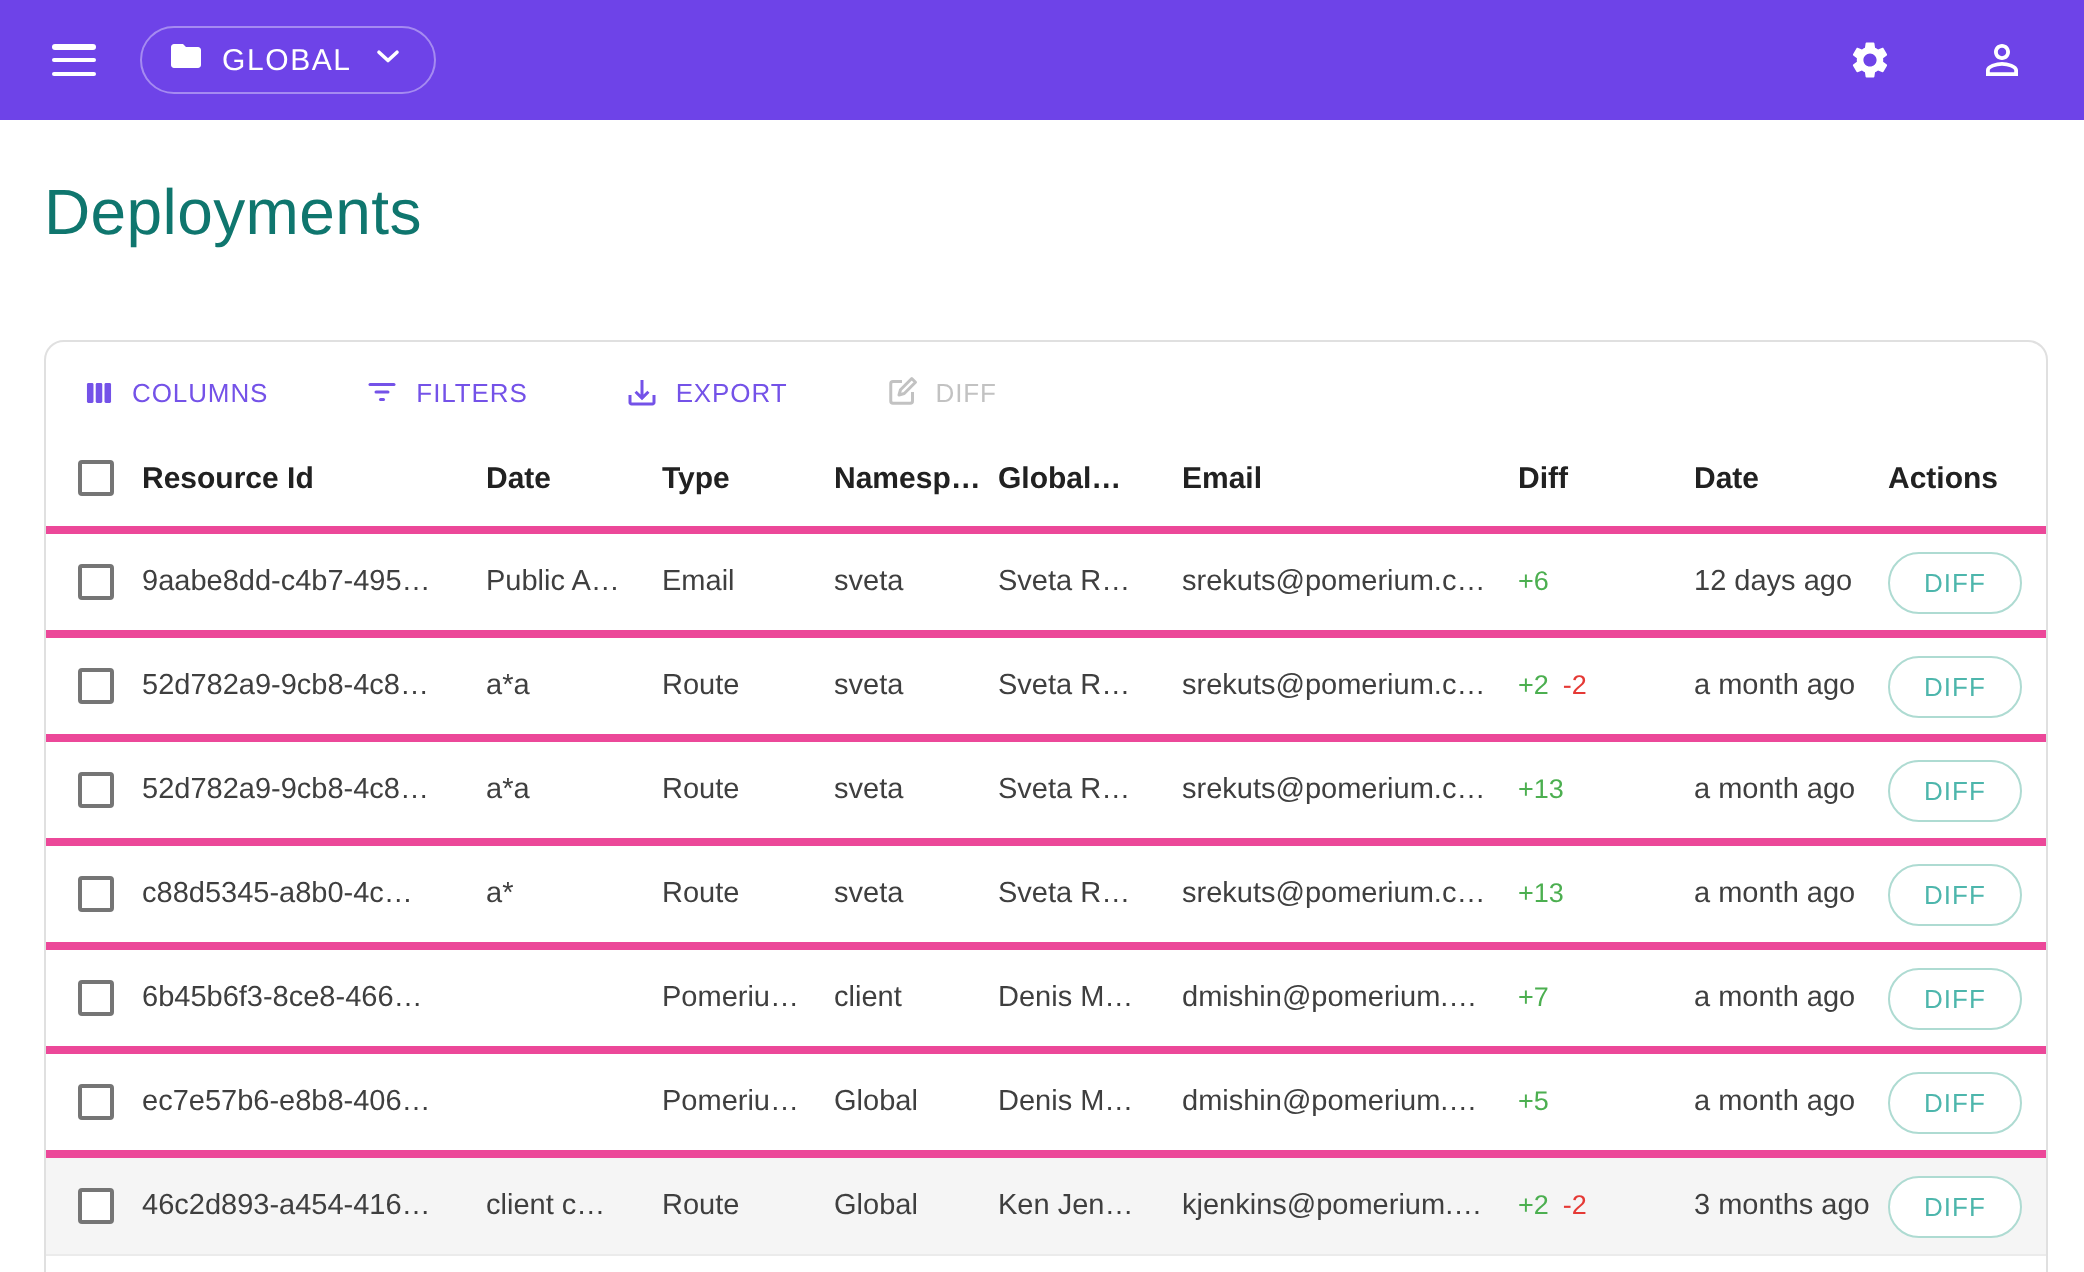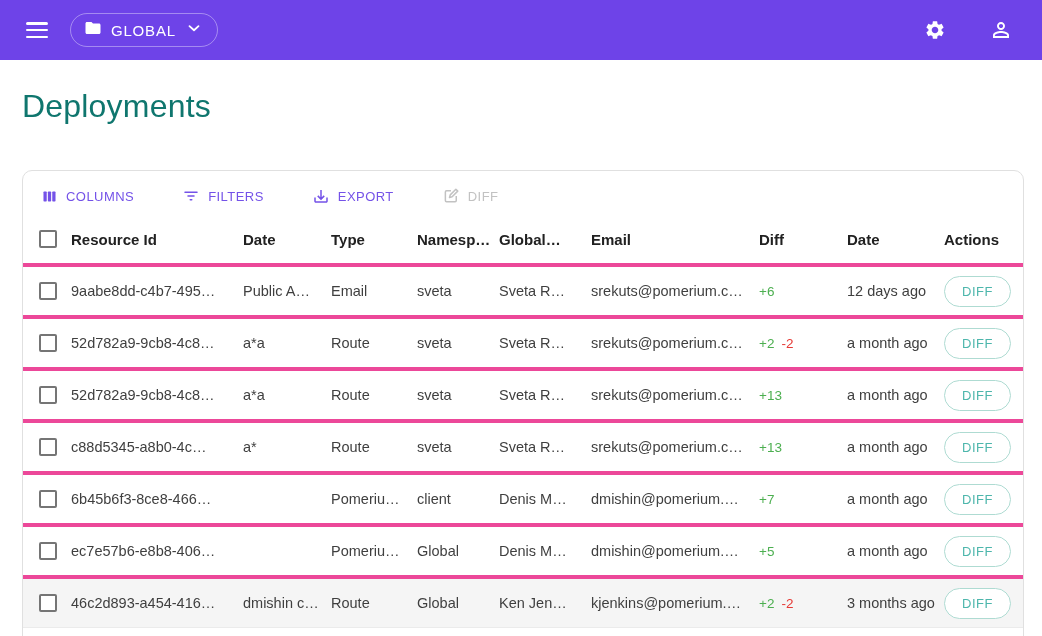"dmishin c…" div.cell { text: dmishin -> client }
